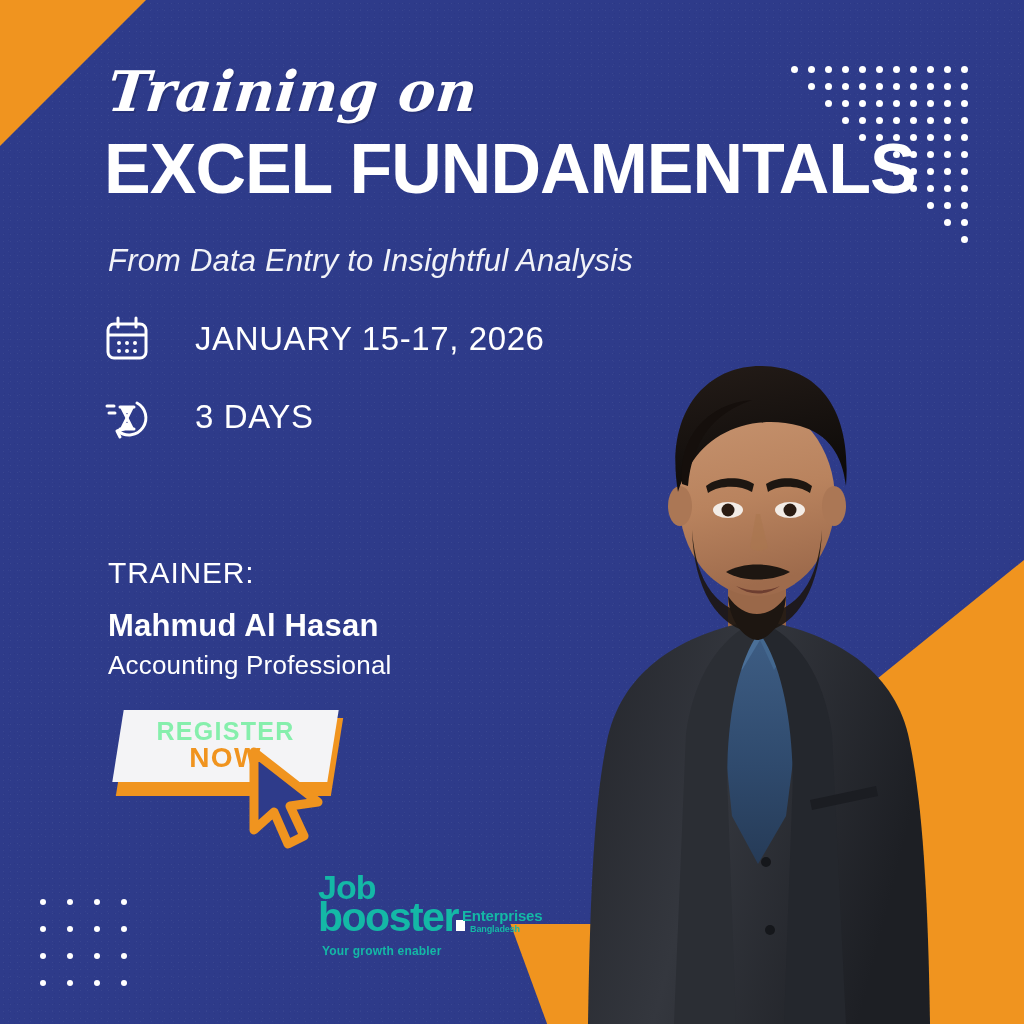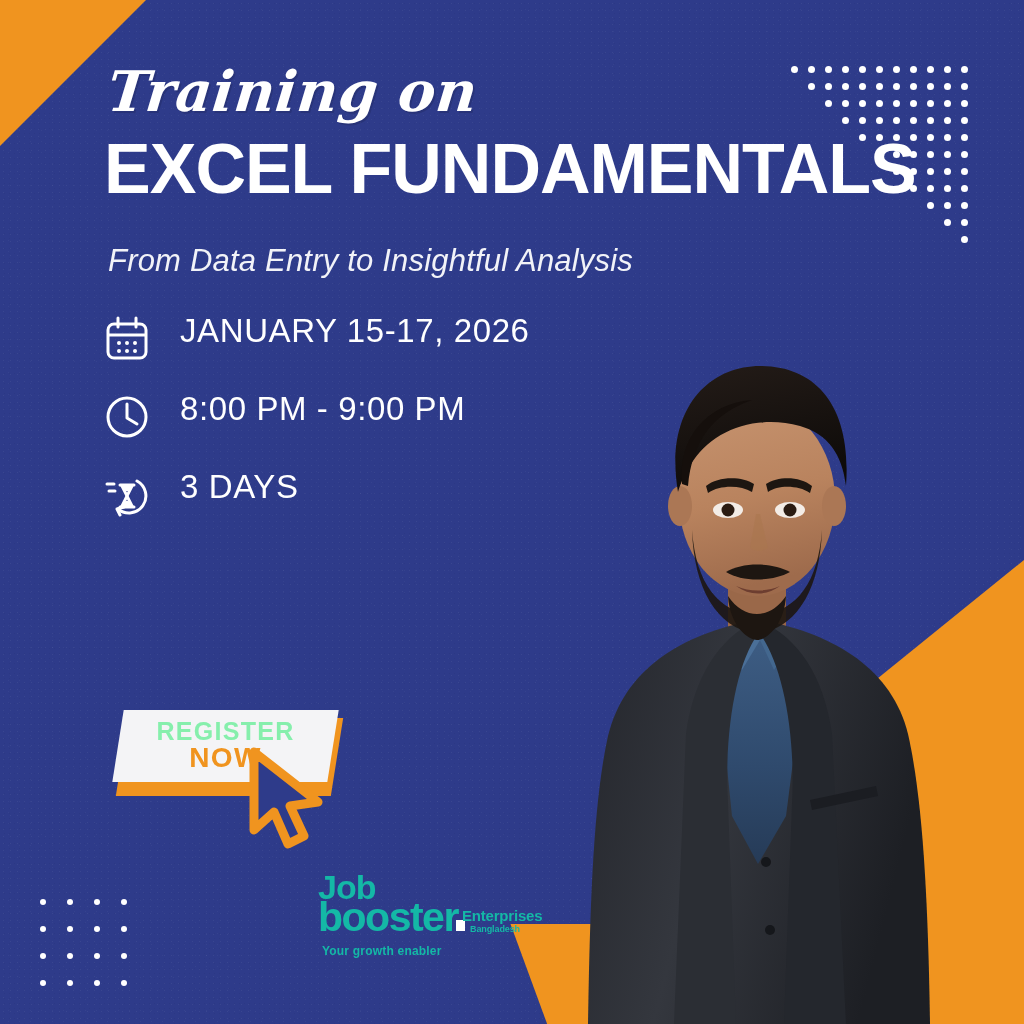"JANUARY 15-17, 2026" .info-row { align-items: flex-start -> center; gap: 26px -> 41px }
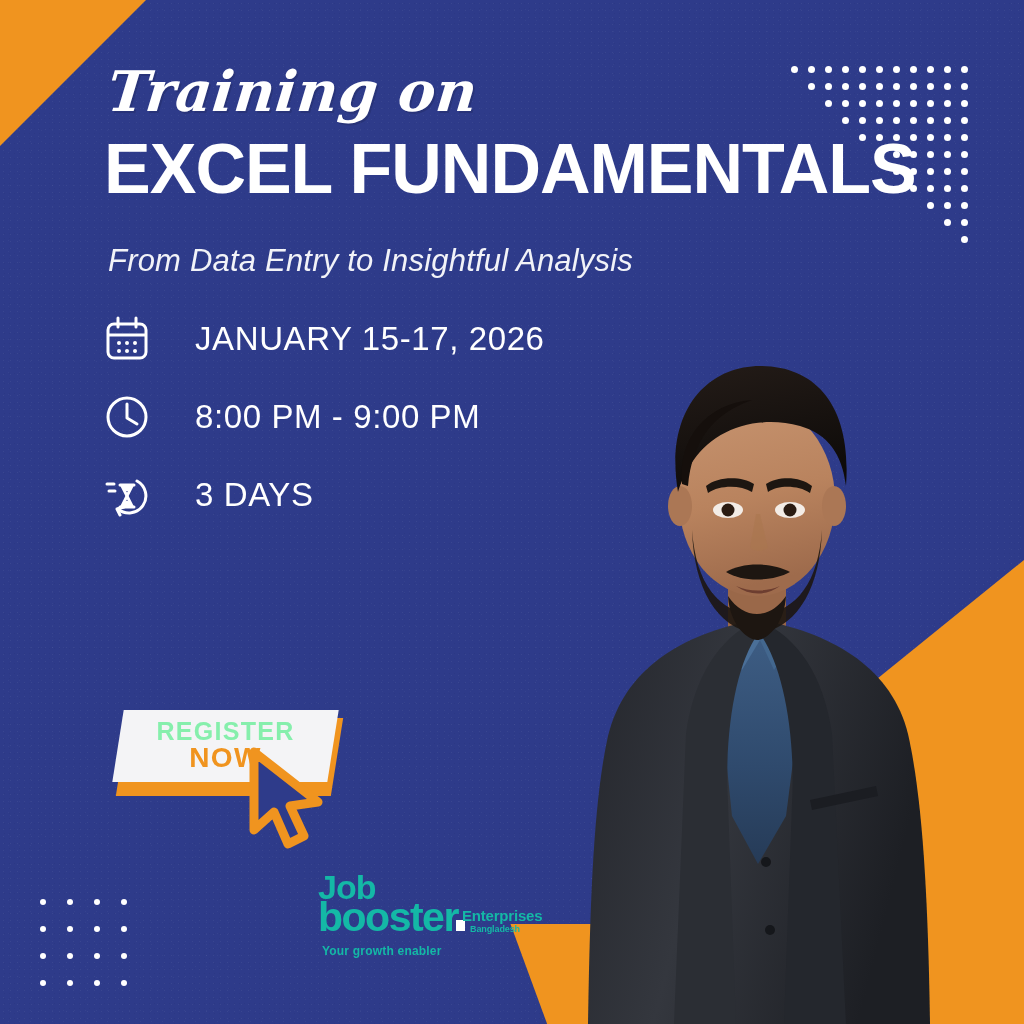"8:00 PM - 9:00 PM" div.info-row { html: <div> <div> <svg> <circle></circle> <path></path> </svg> </div> <div>8:00 PM - 9:00 PM</div> </div> -> none }
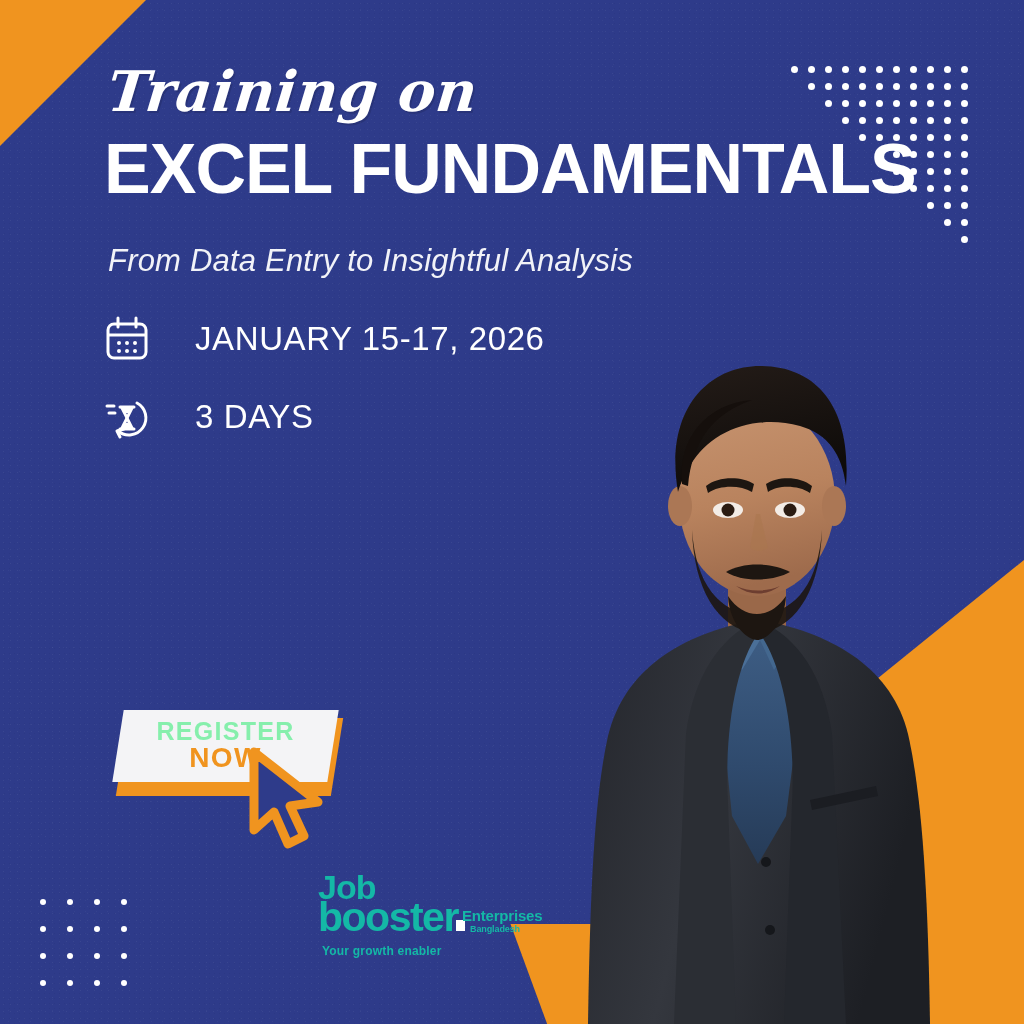"TRAINER:" div.trainer-block { html: none -> <div> <div>TRAINER:</div> <div>Mahmud Al Hasan</div> <div>Accounting Professional</div> </div> }
